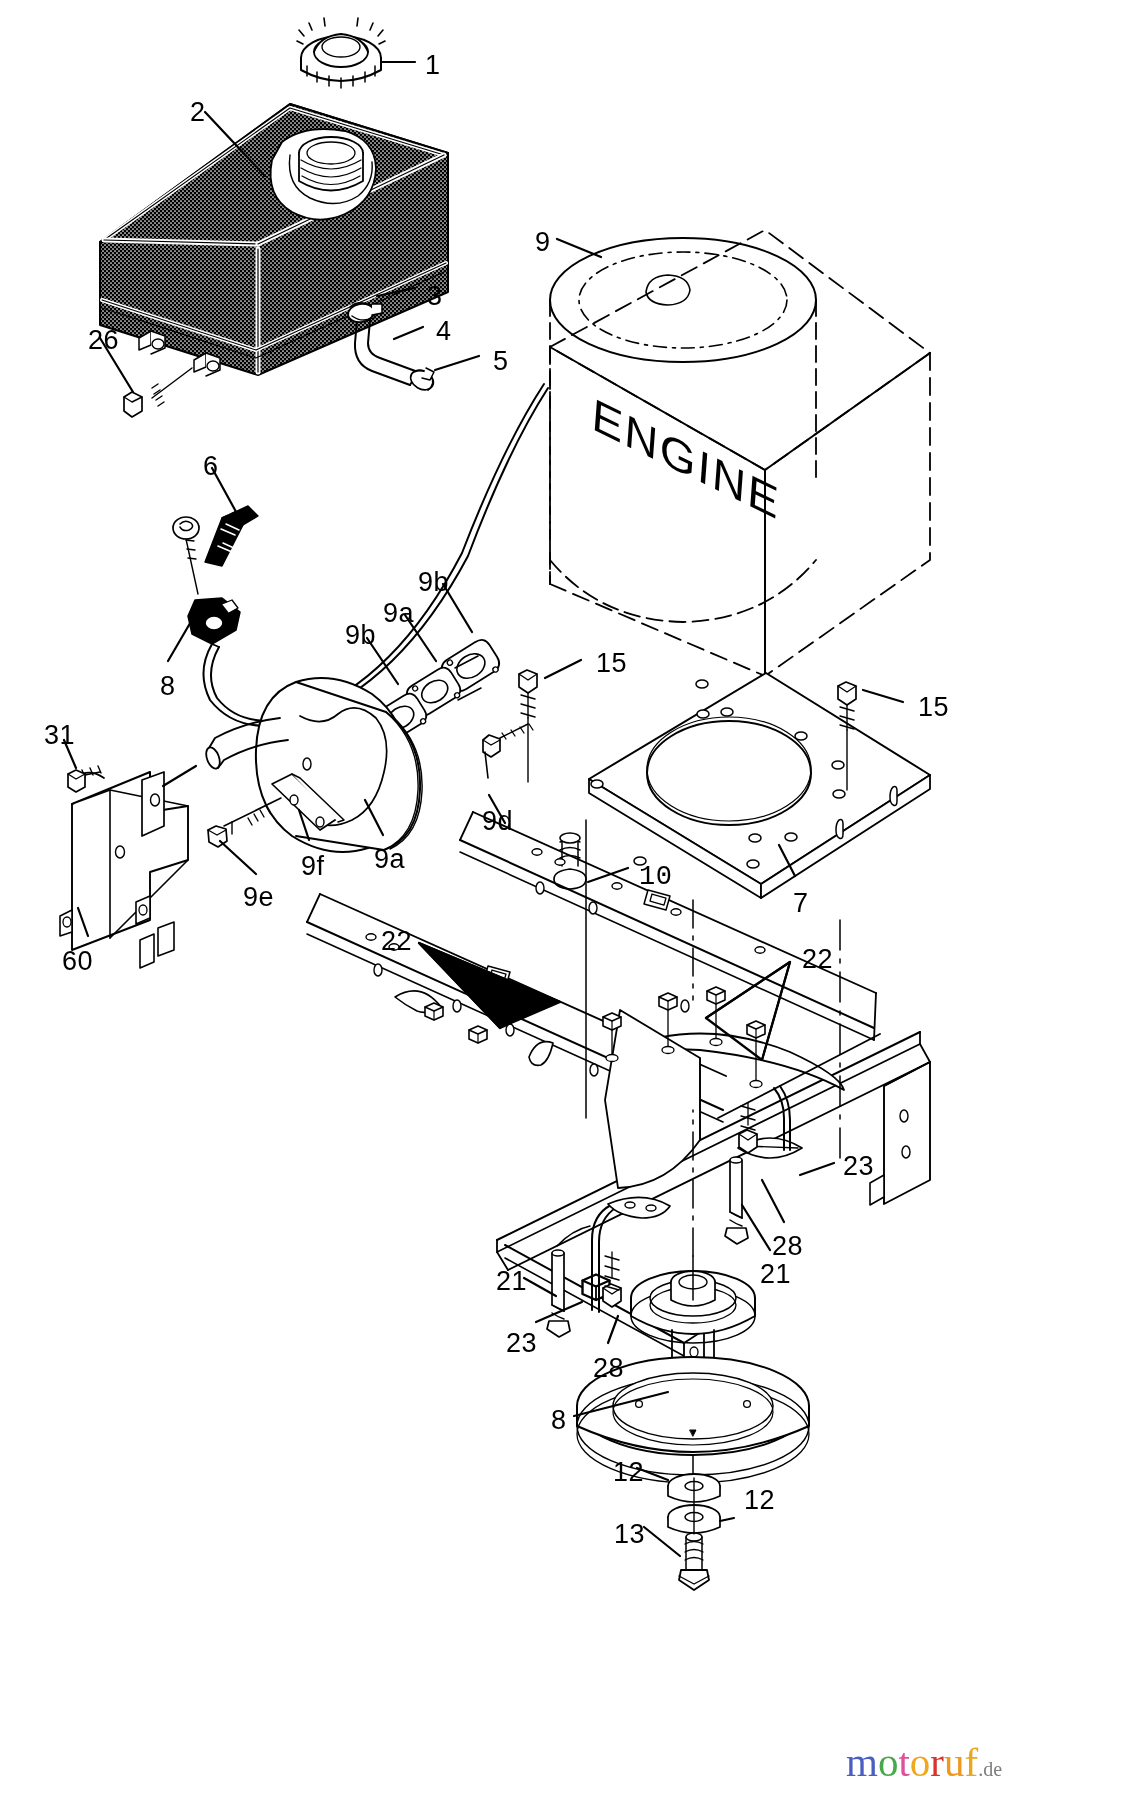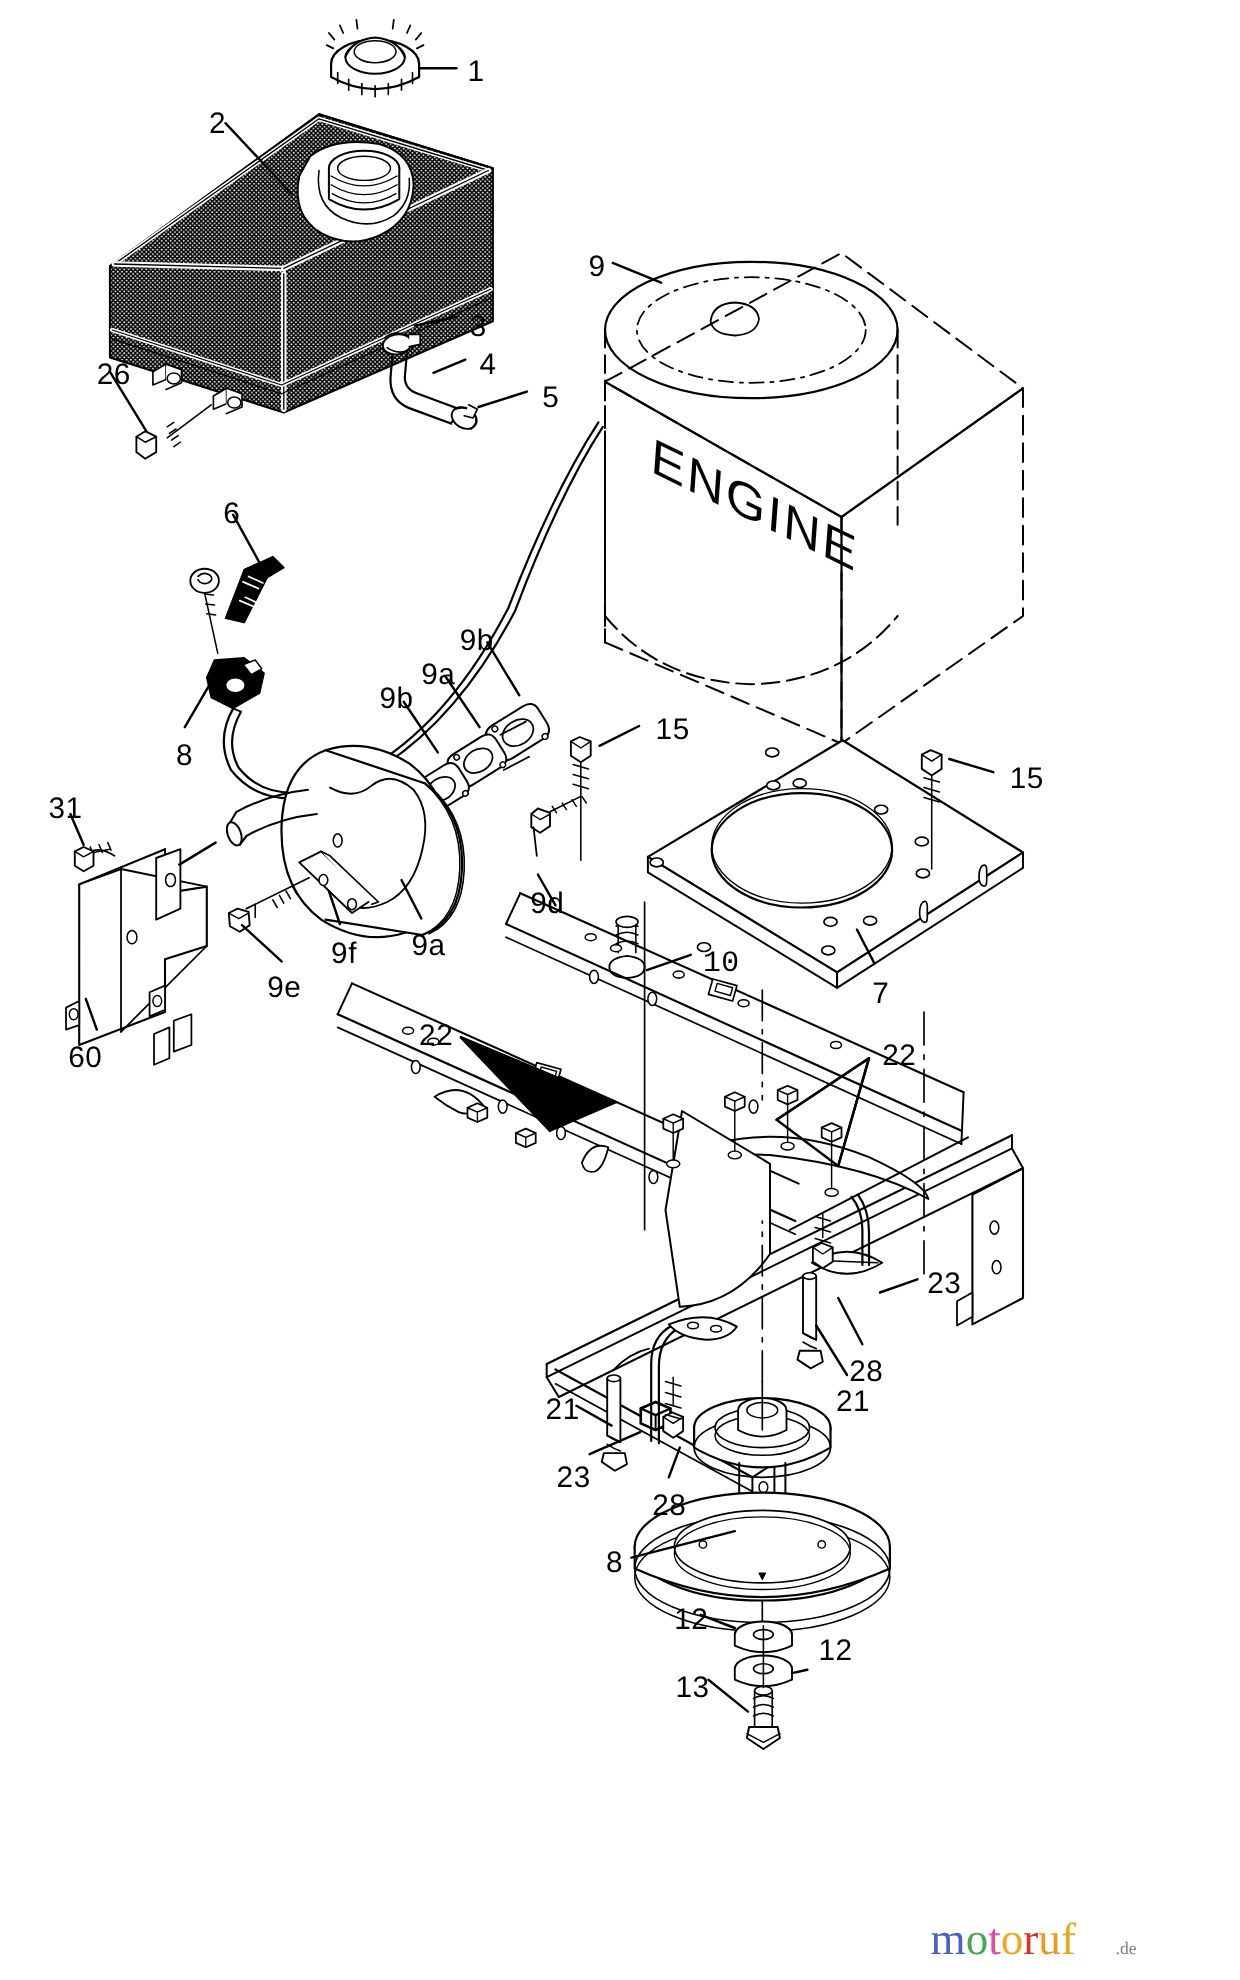".de" #watermark .suffix { font-size: 16px -> 20px; margin-left: 36px -> none }
